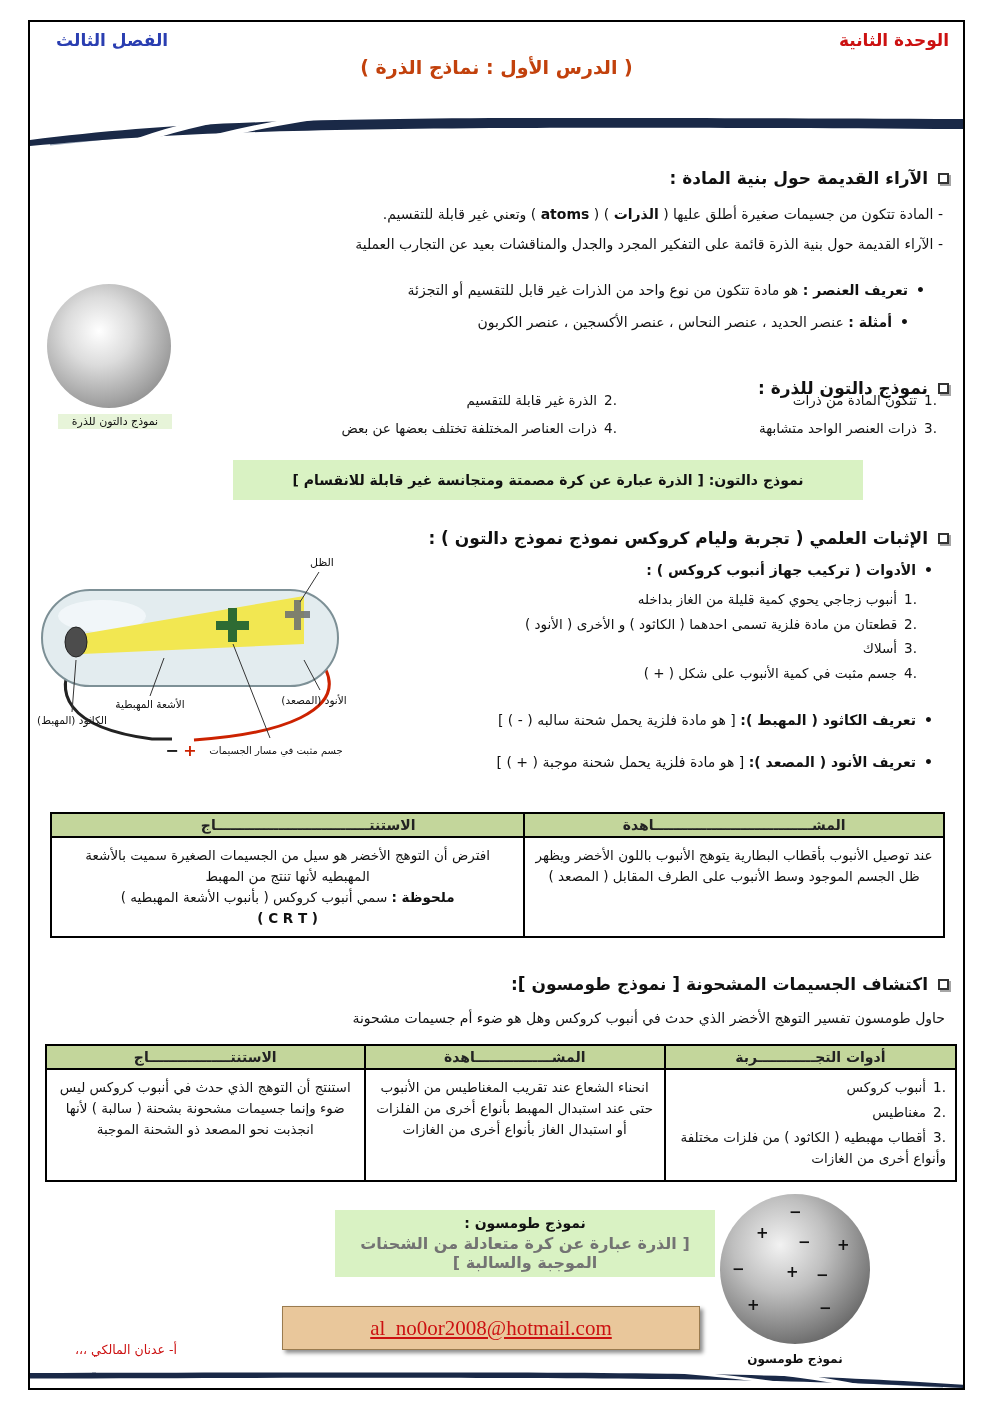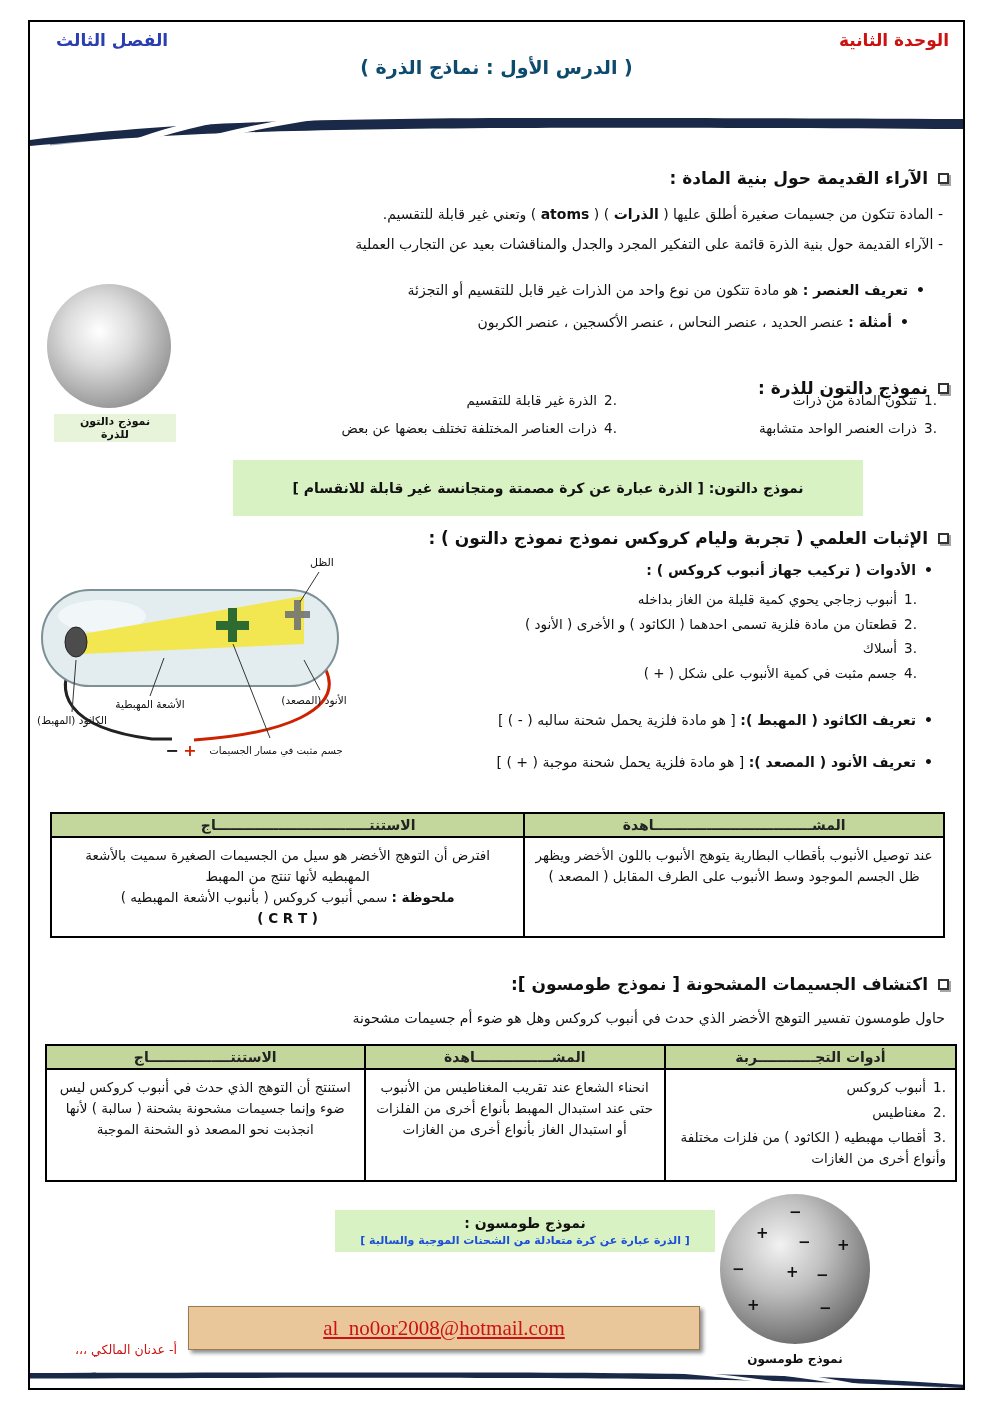"( الدرس الأول : نماذج" .lesson-title { color: #0c4a6e -> #c2410c }
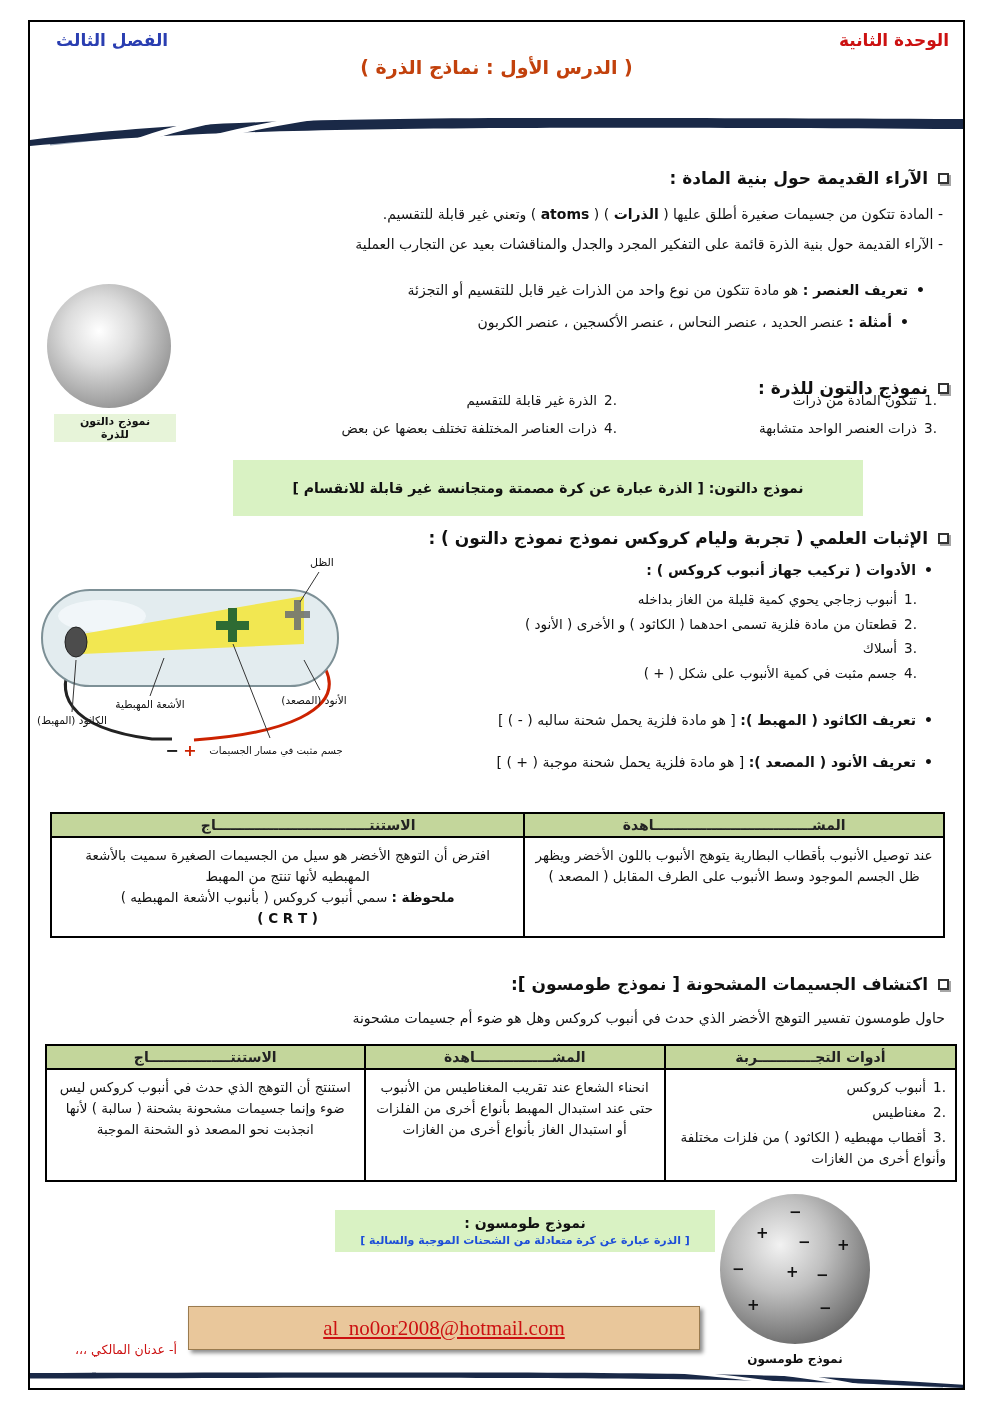"نموذج دالتون للذرة" .sphere-caption { font-weight: bold -> normal }
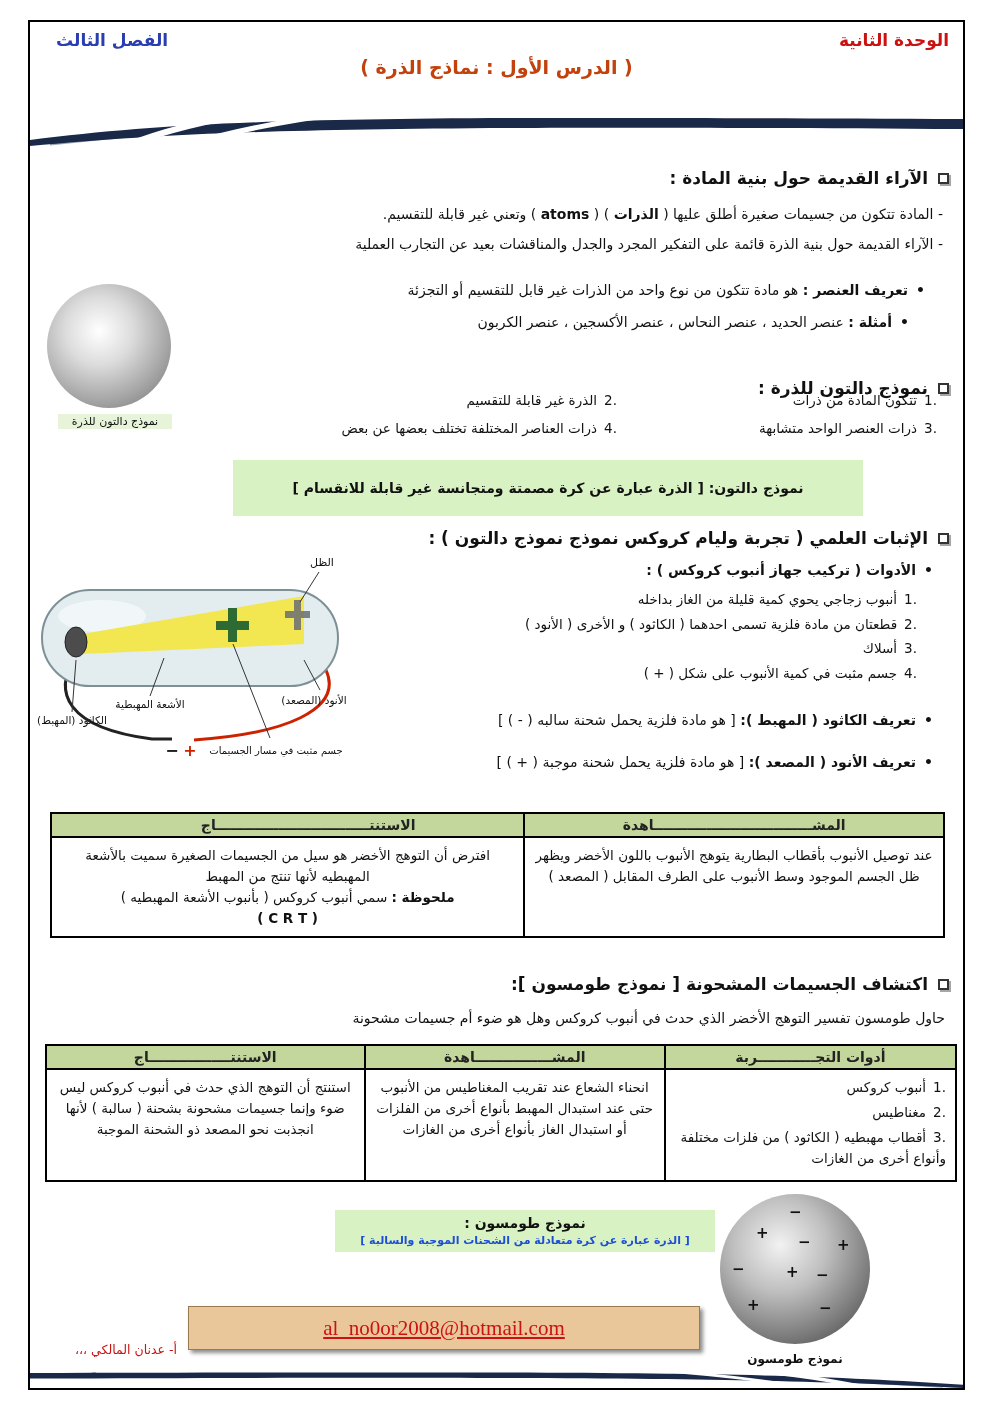"نموذج دالتون: [ الذرة عبارة" .gbox { padding: 20px 8px -> 12px 8px }
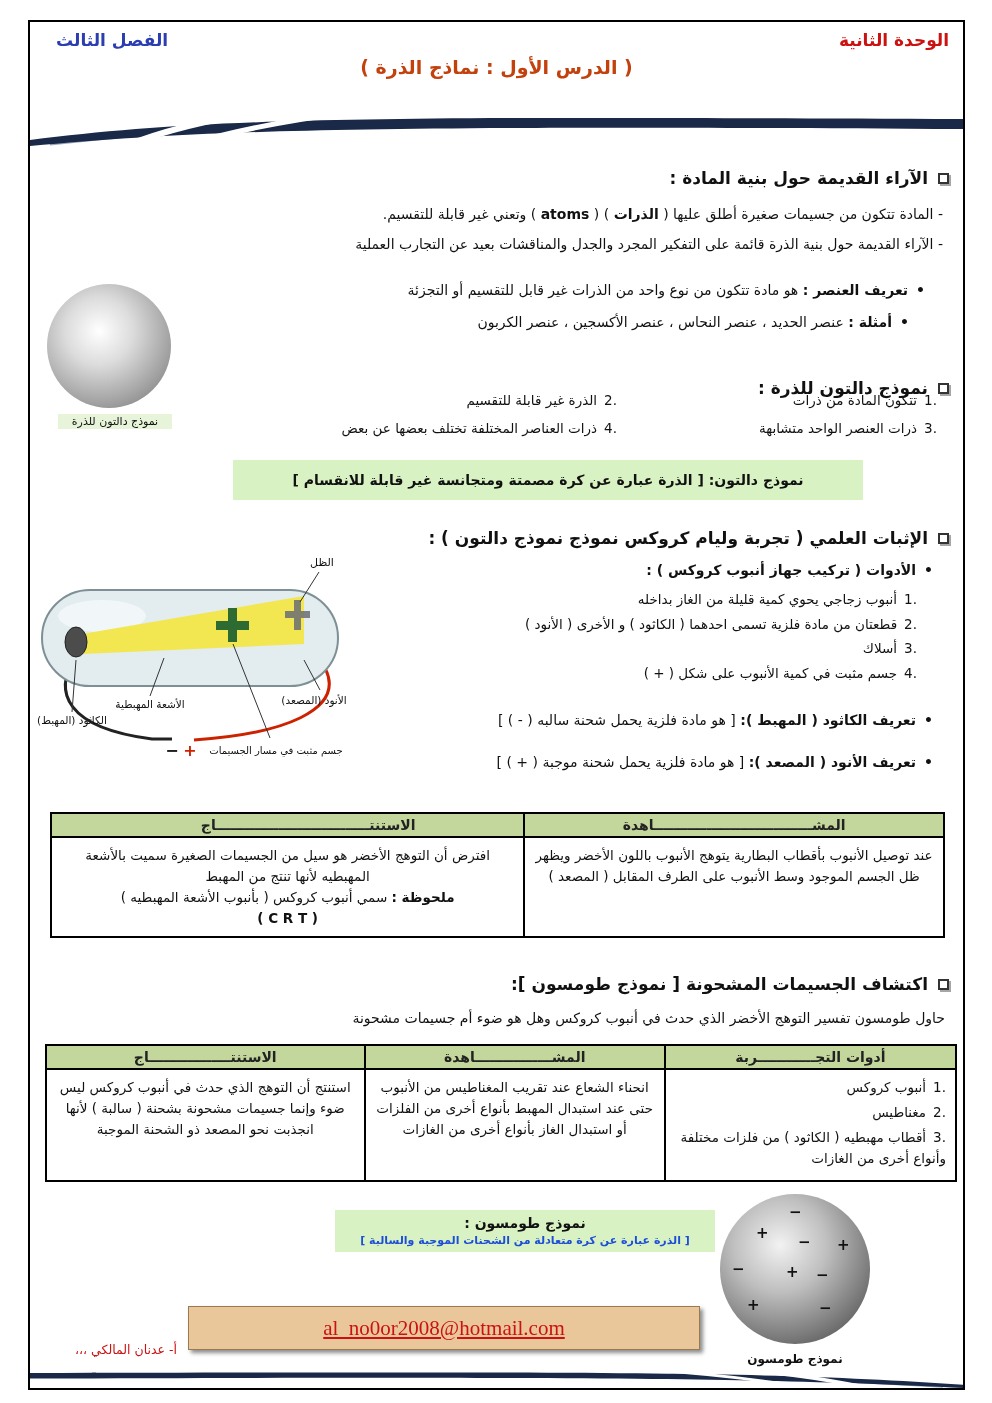"[ الذرة عبارة عن كرة" .thomson-box .l2 { color: #1d4ed8 -> #737373; font-size: 11px -> 16px }
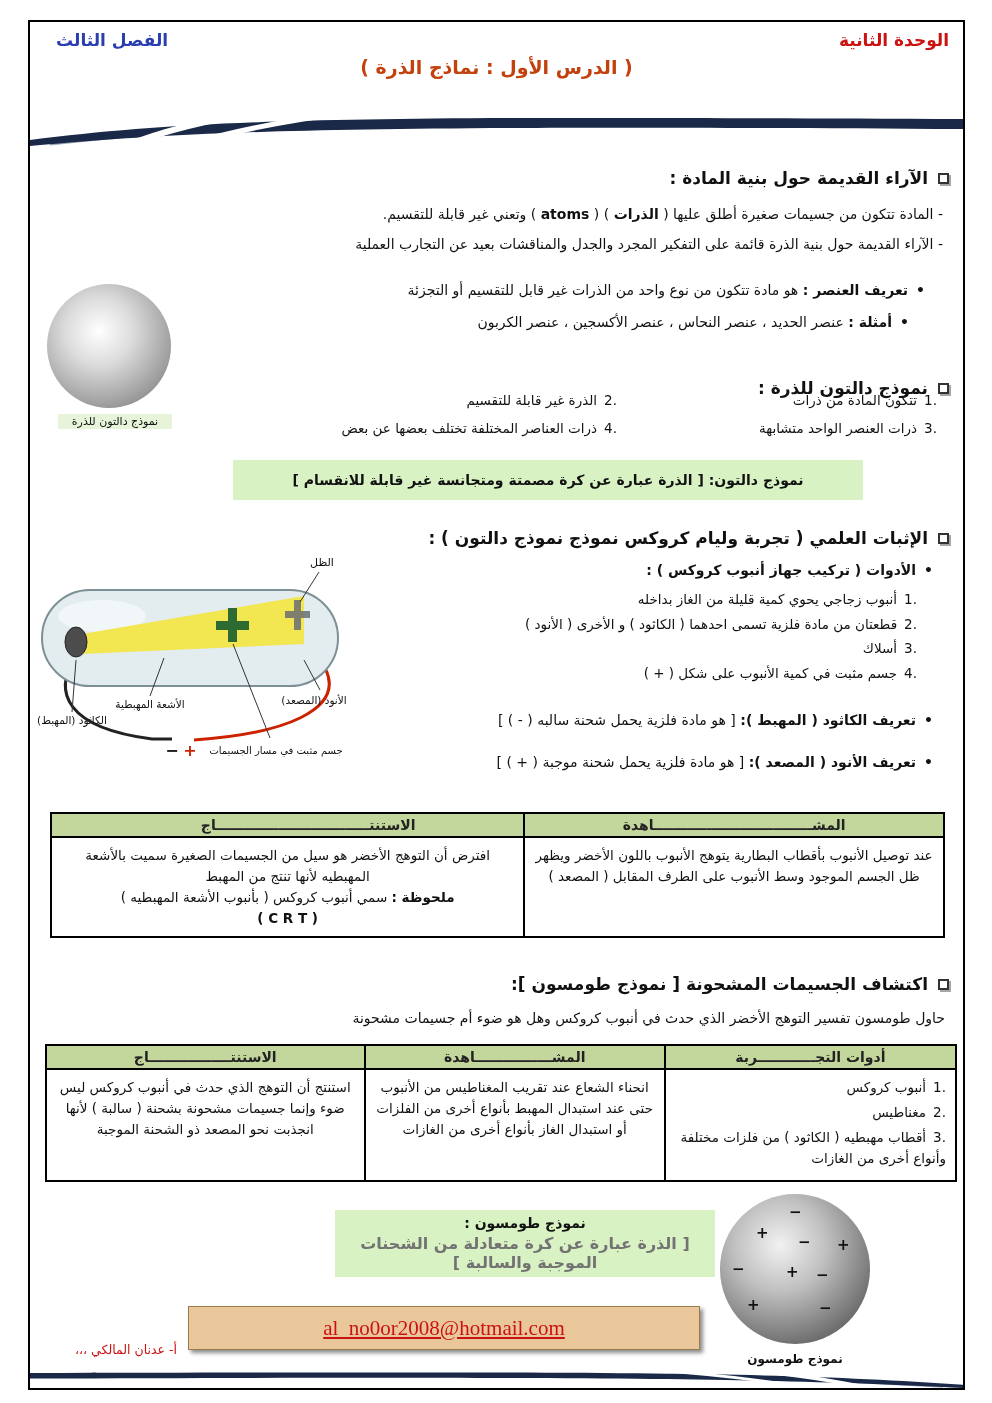"al_no0or2008@hotmail.com" .email-box { width: 512px -> 418px }
